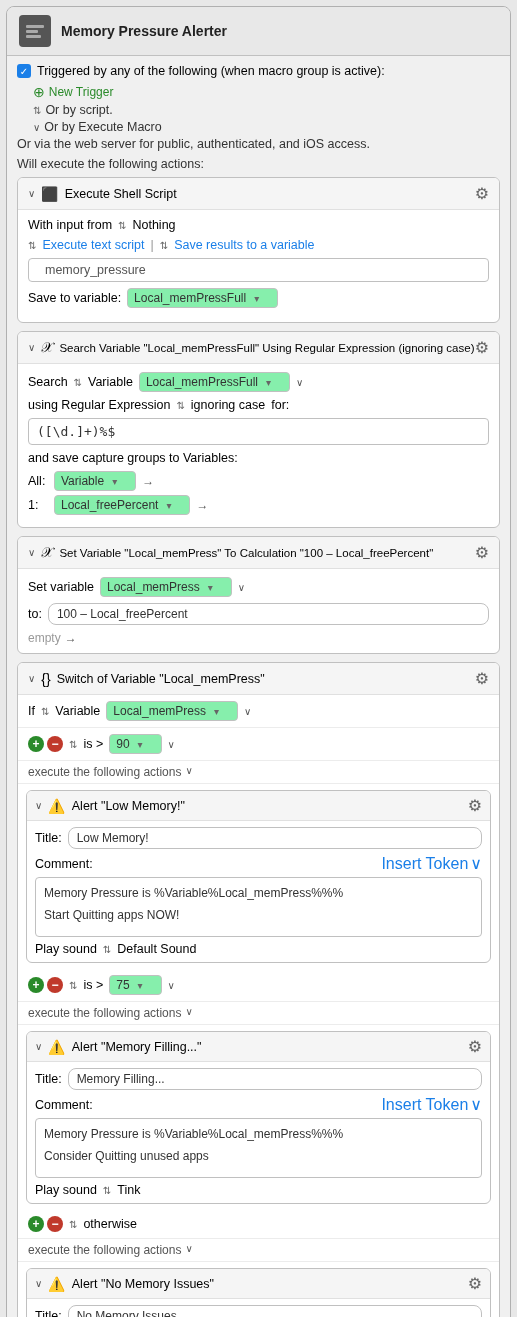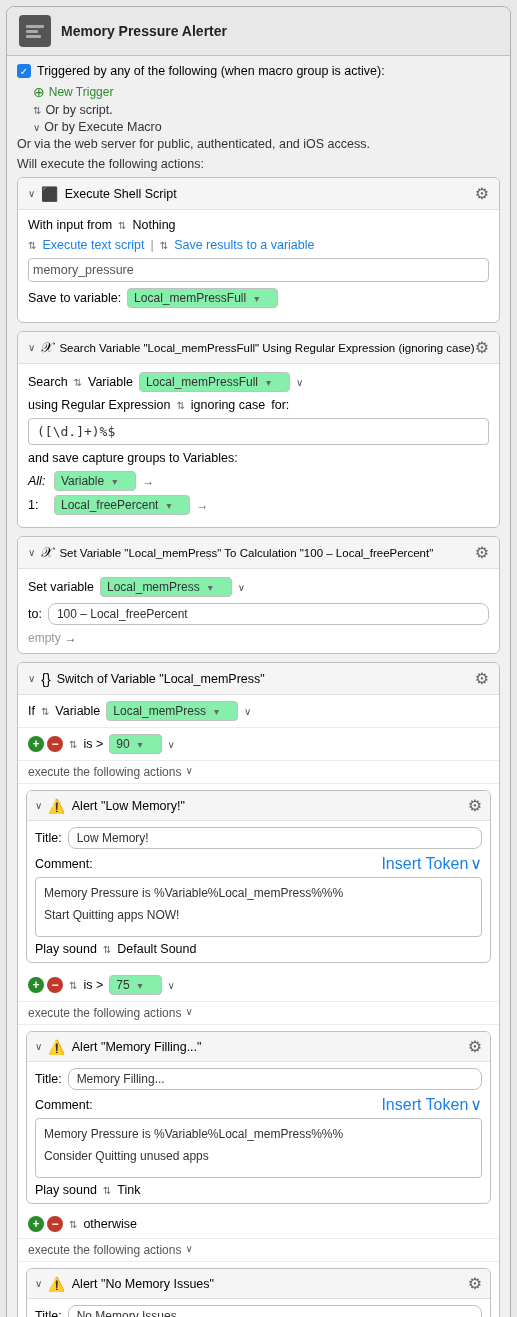"memory_pressure" .variable-field { padding: 4px 4px -> 4px 16px }
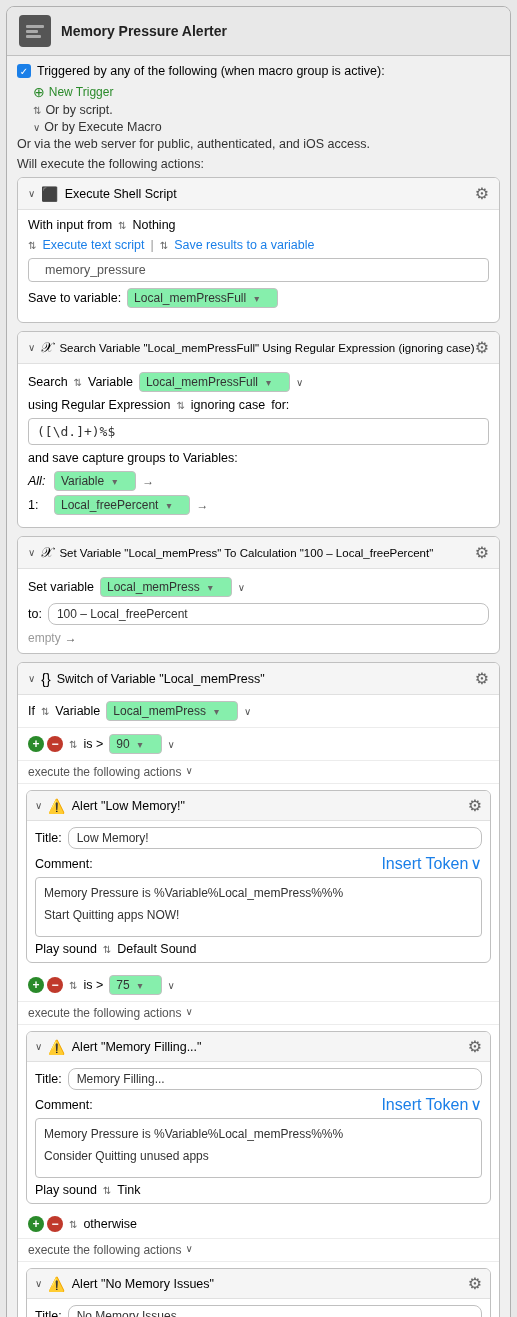"All:" span { font-style: italic -> none }
